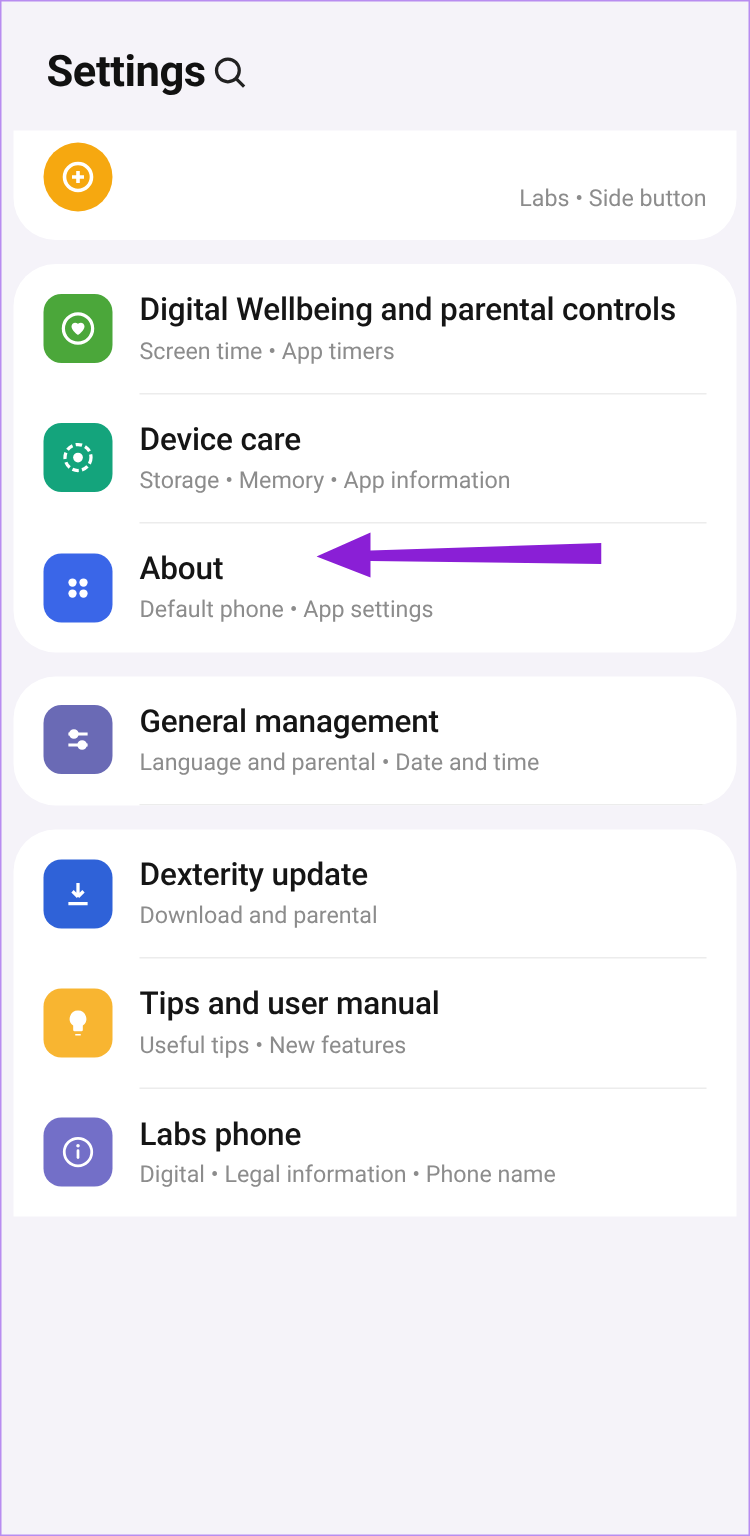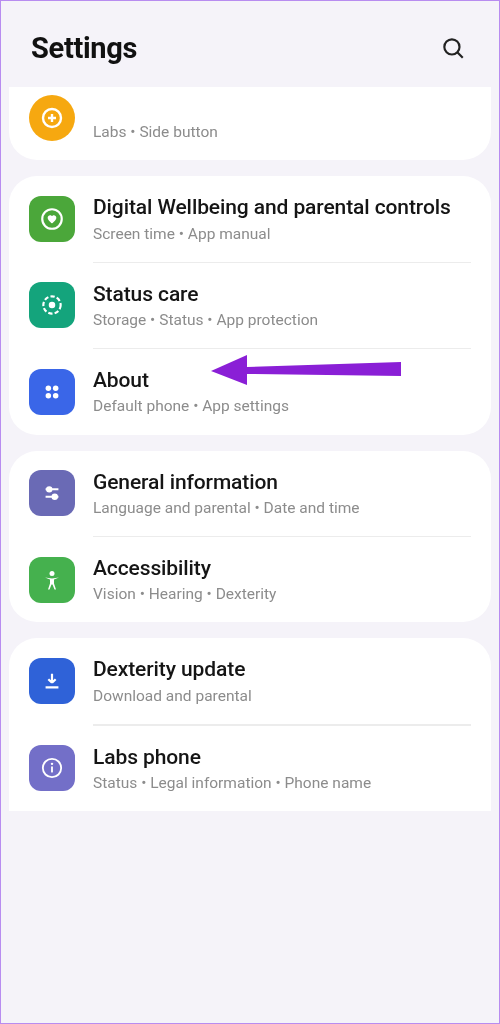"Settings" .header { justify-content: space-between -> flex-start }
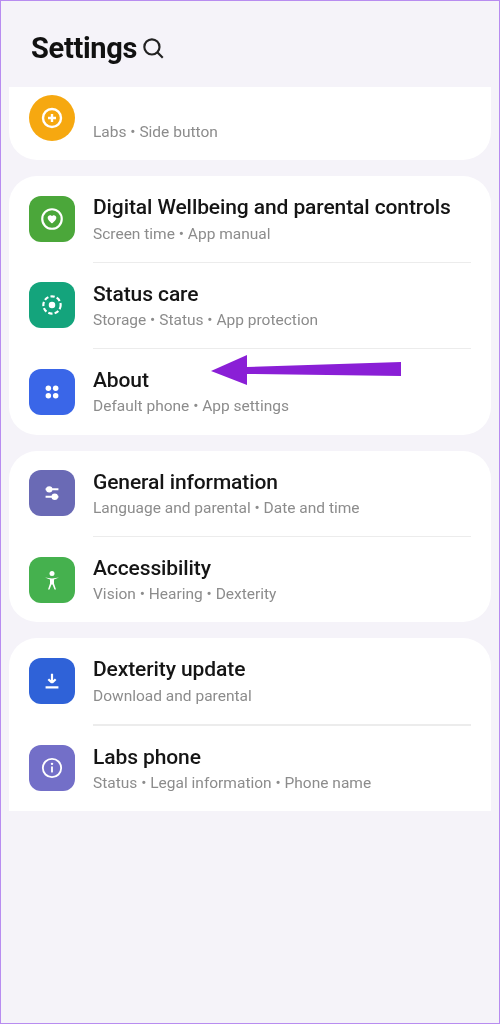"Labs • Side button" .row.tight-top { text-align: none -> right }
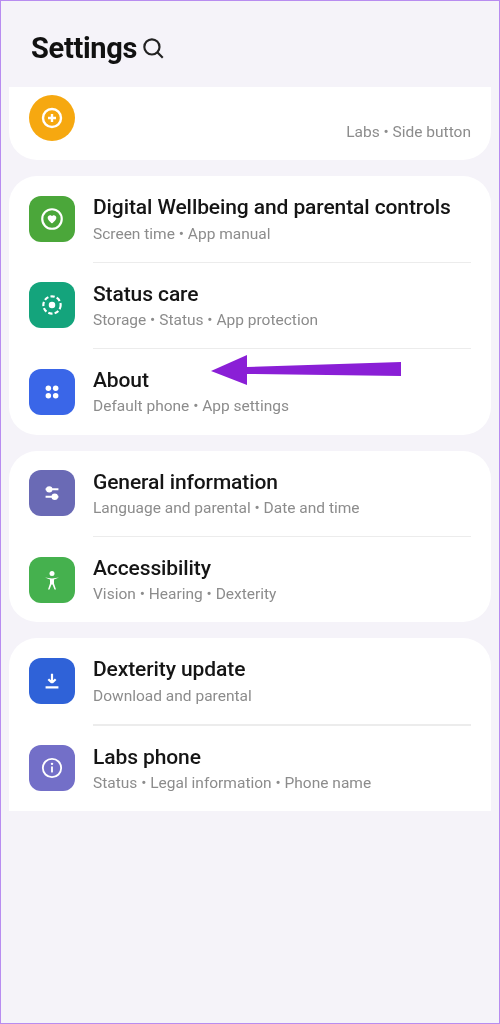"Screen time • App manual" div.label-sub { text: manual -> timers }
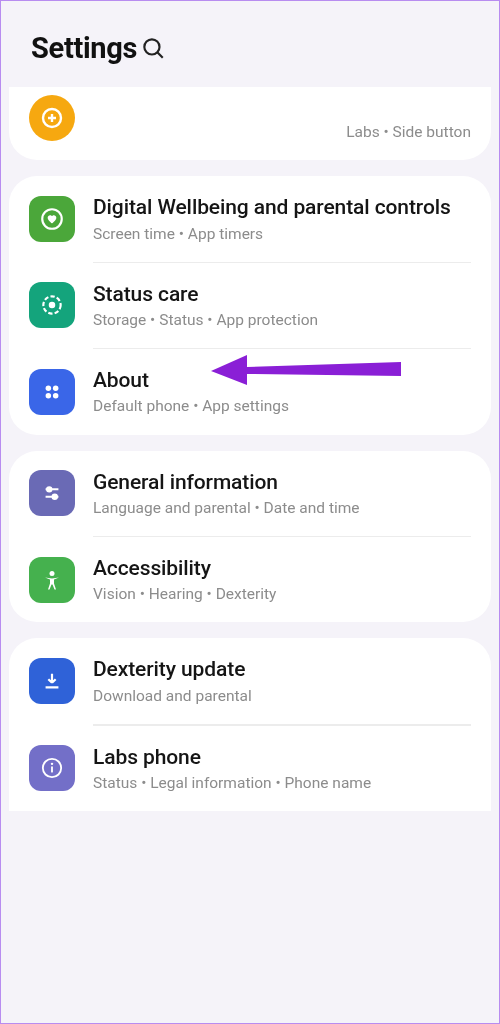"Status care" div.label-title { text: Status -> Device }
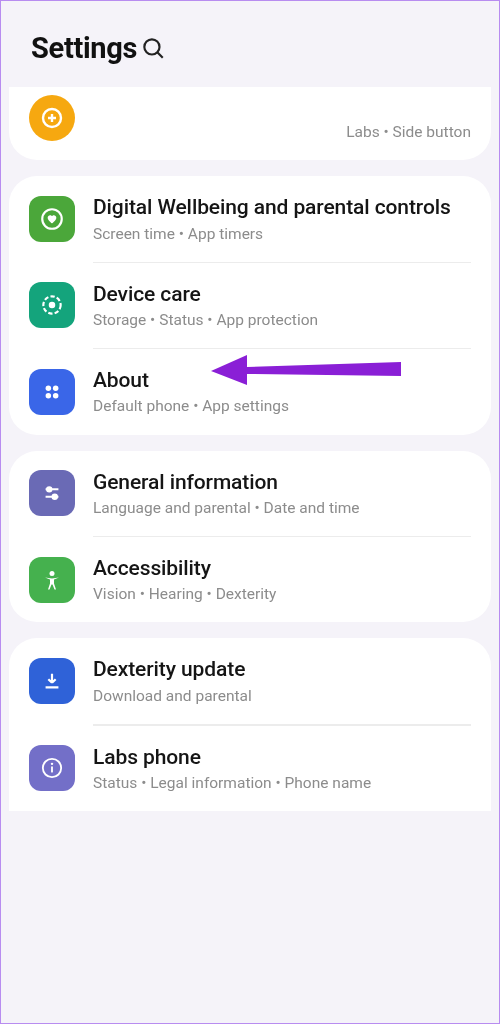"Storage • Status • App" div.label-sub { text: Status  •  App protection -> Memory  •  App information }
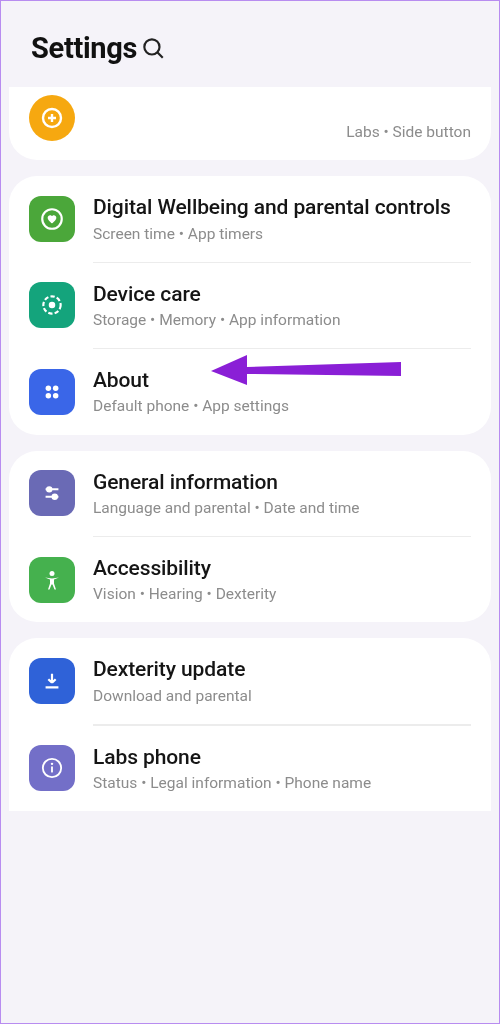"General information" div.label-title { text: information -> management }
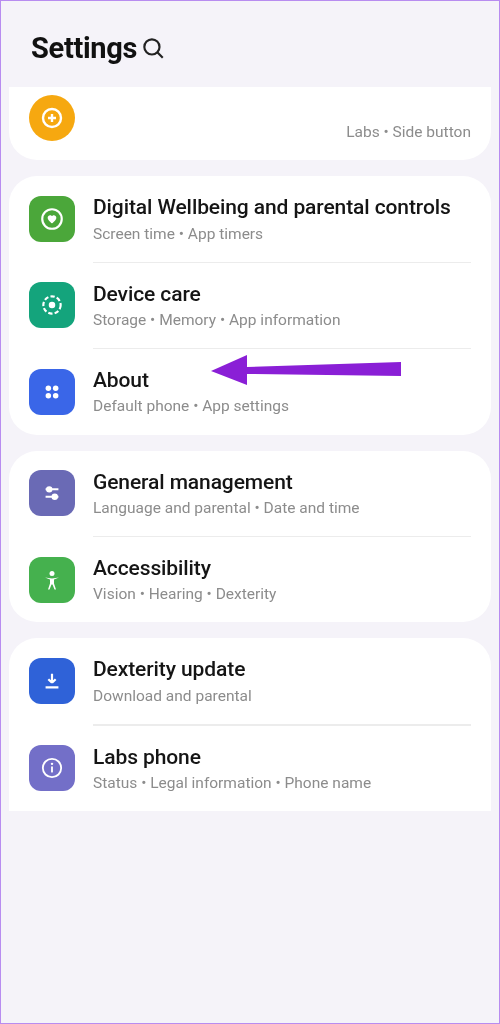"Accessibility" div.row { html: <div> <div> <svg> <circle></circle> <path></path> </svg> </div> <div> <div>Accessibility</div> <div>Vision • Hearing • Dexterity</div> </div> </div> -> none }
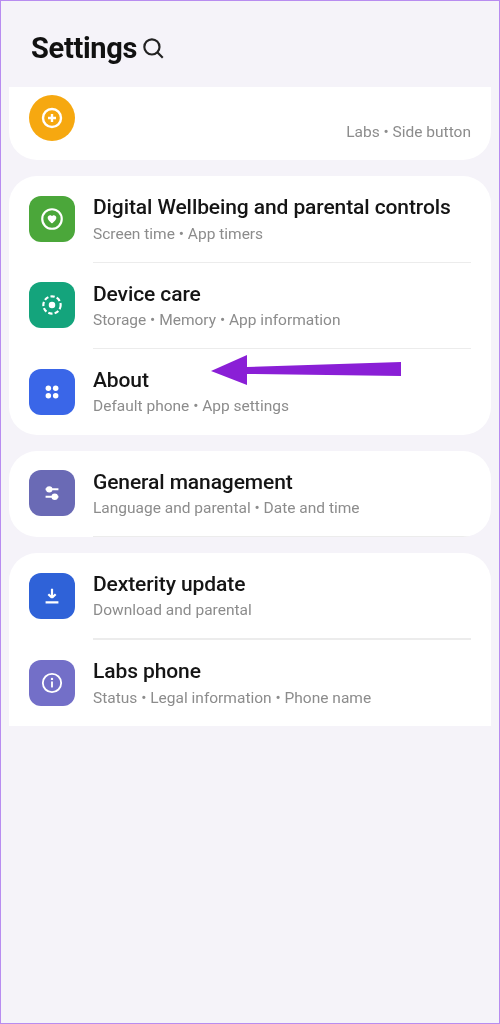"Tips and user manual" div.row { html: none -> <div> <div> <svg> <path></path> </svg> </div> <div> <div>Tips and user manual</div> <div>Useful tips • New features</div> </div> </div> }
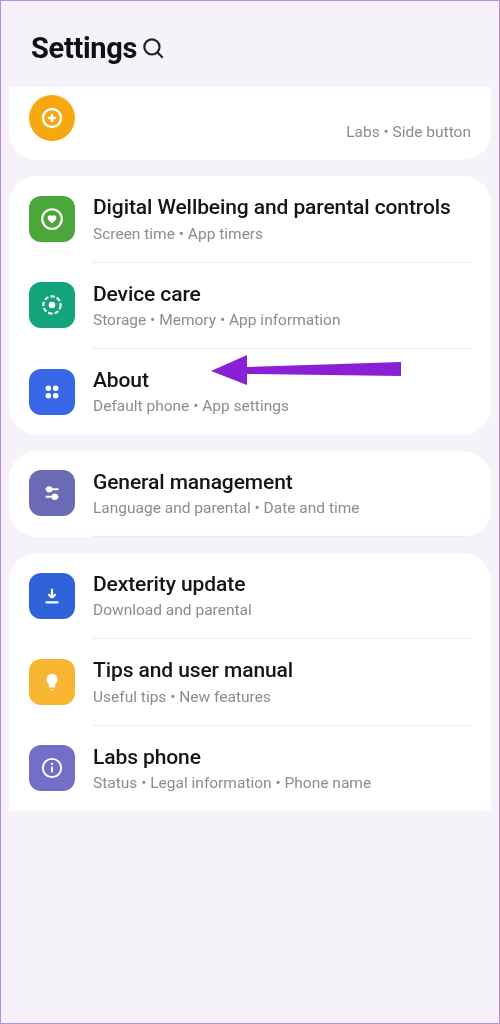"Status • Legal information •" div.label-sub { text: Status -> Digital }
